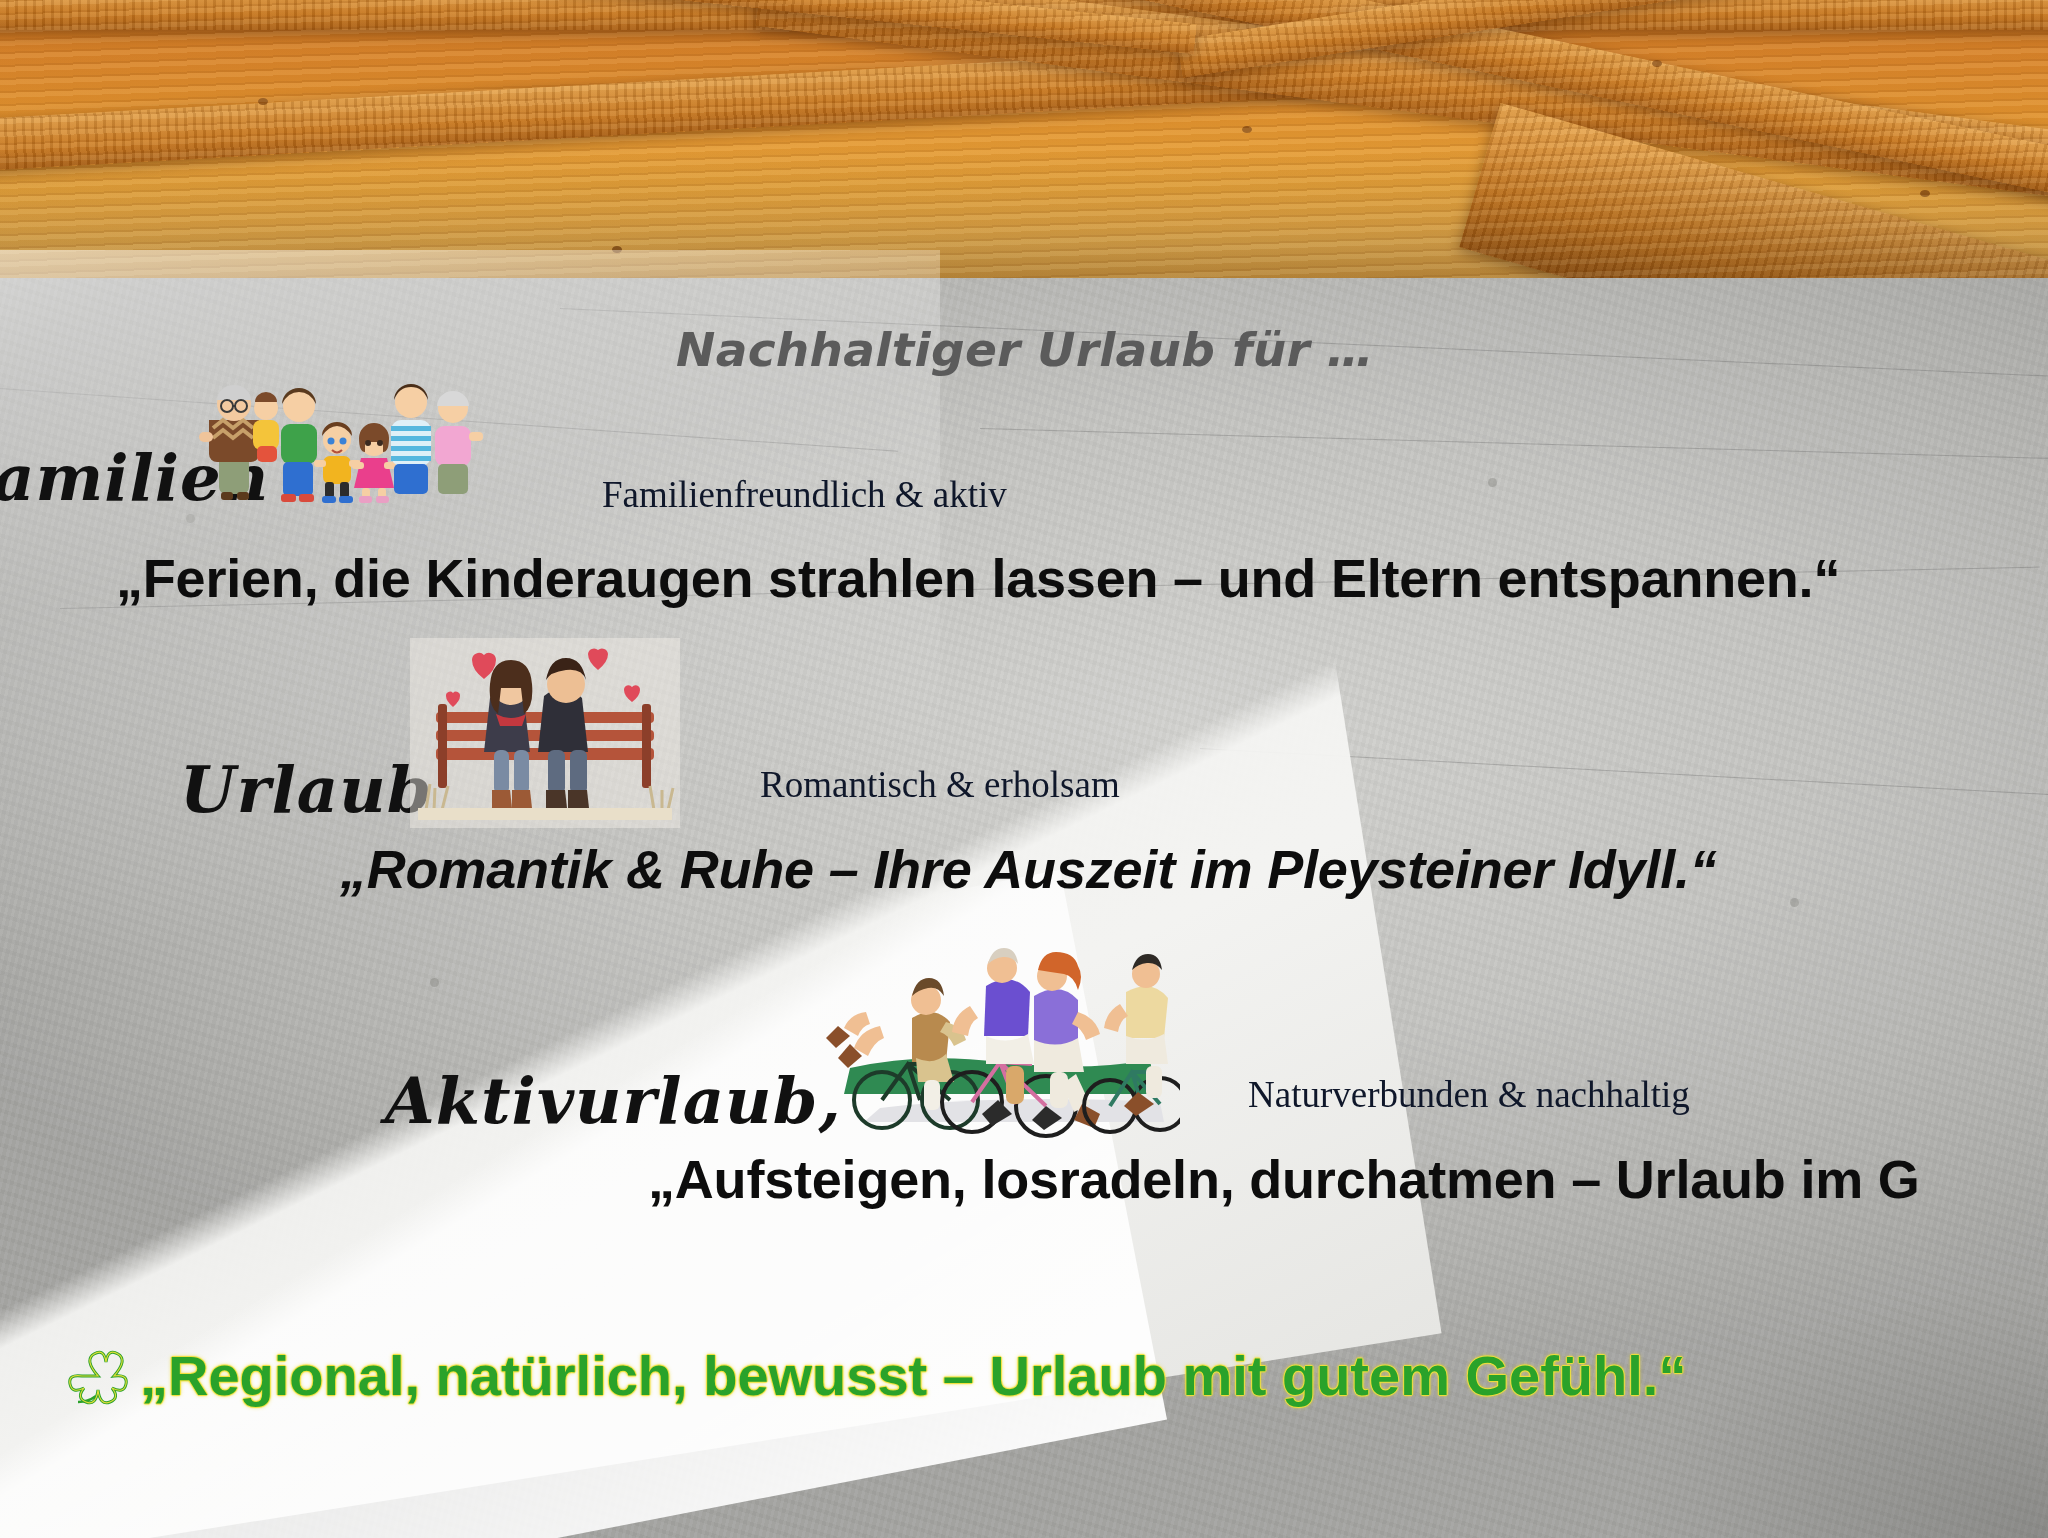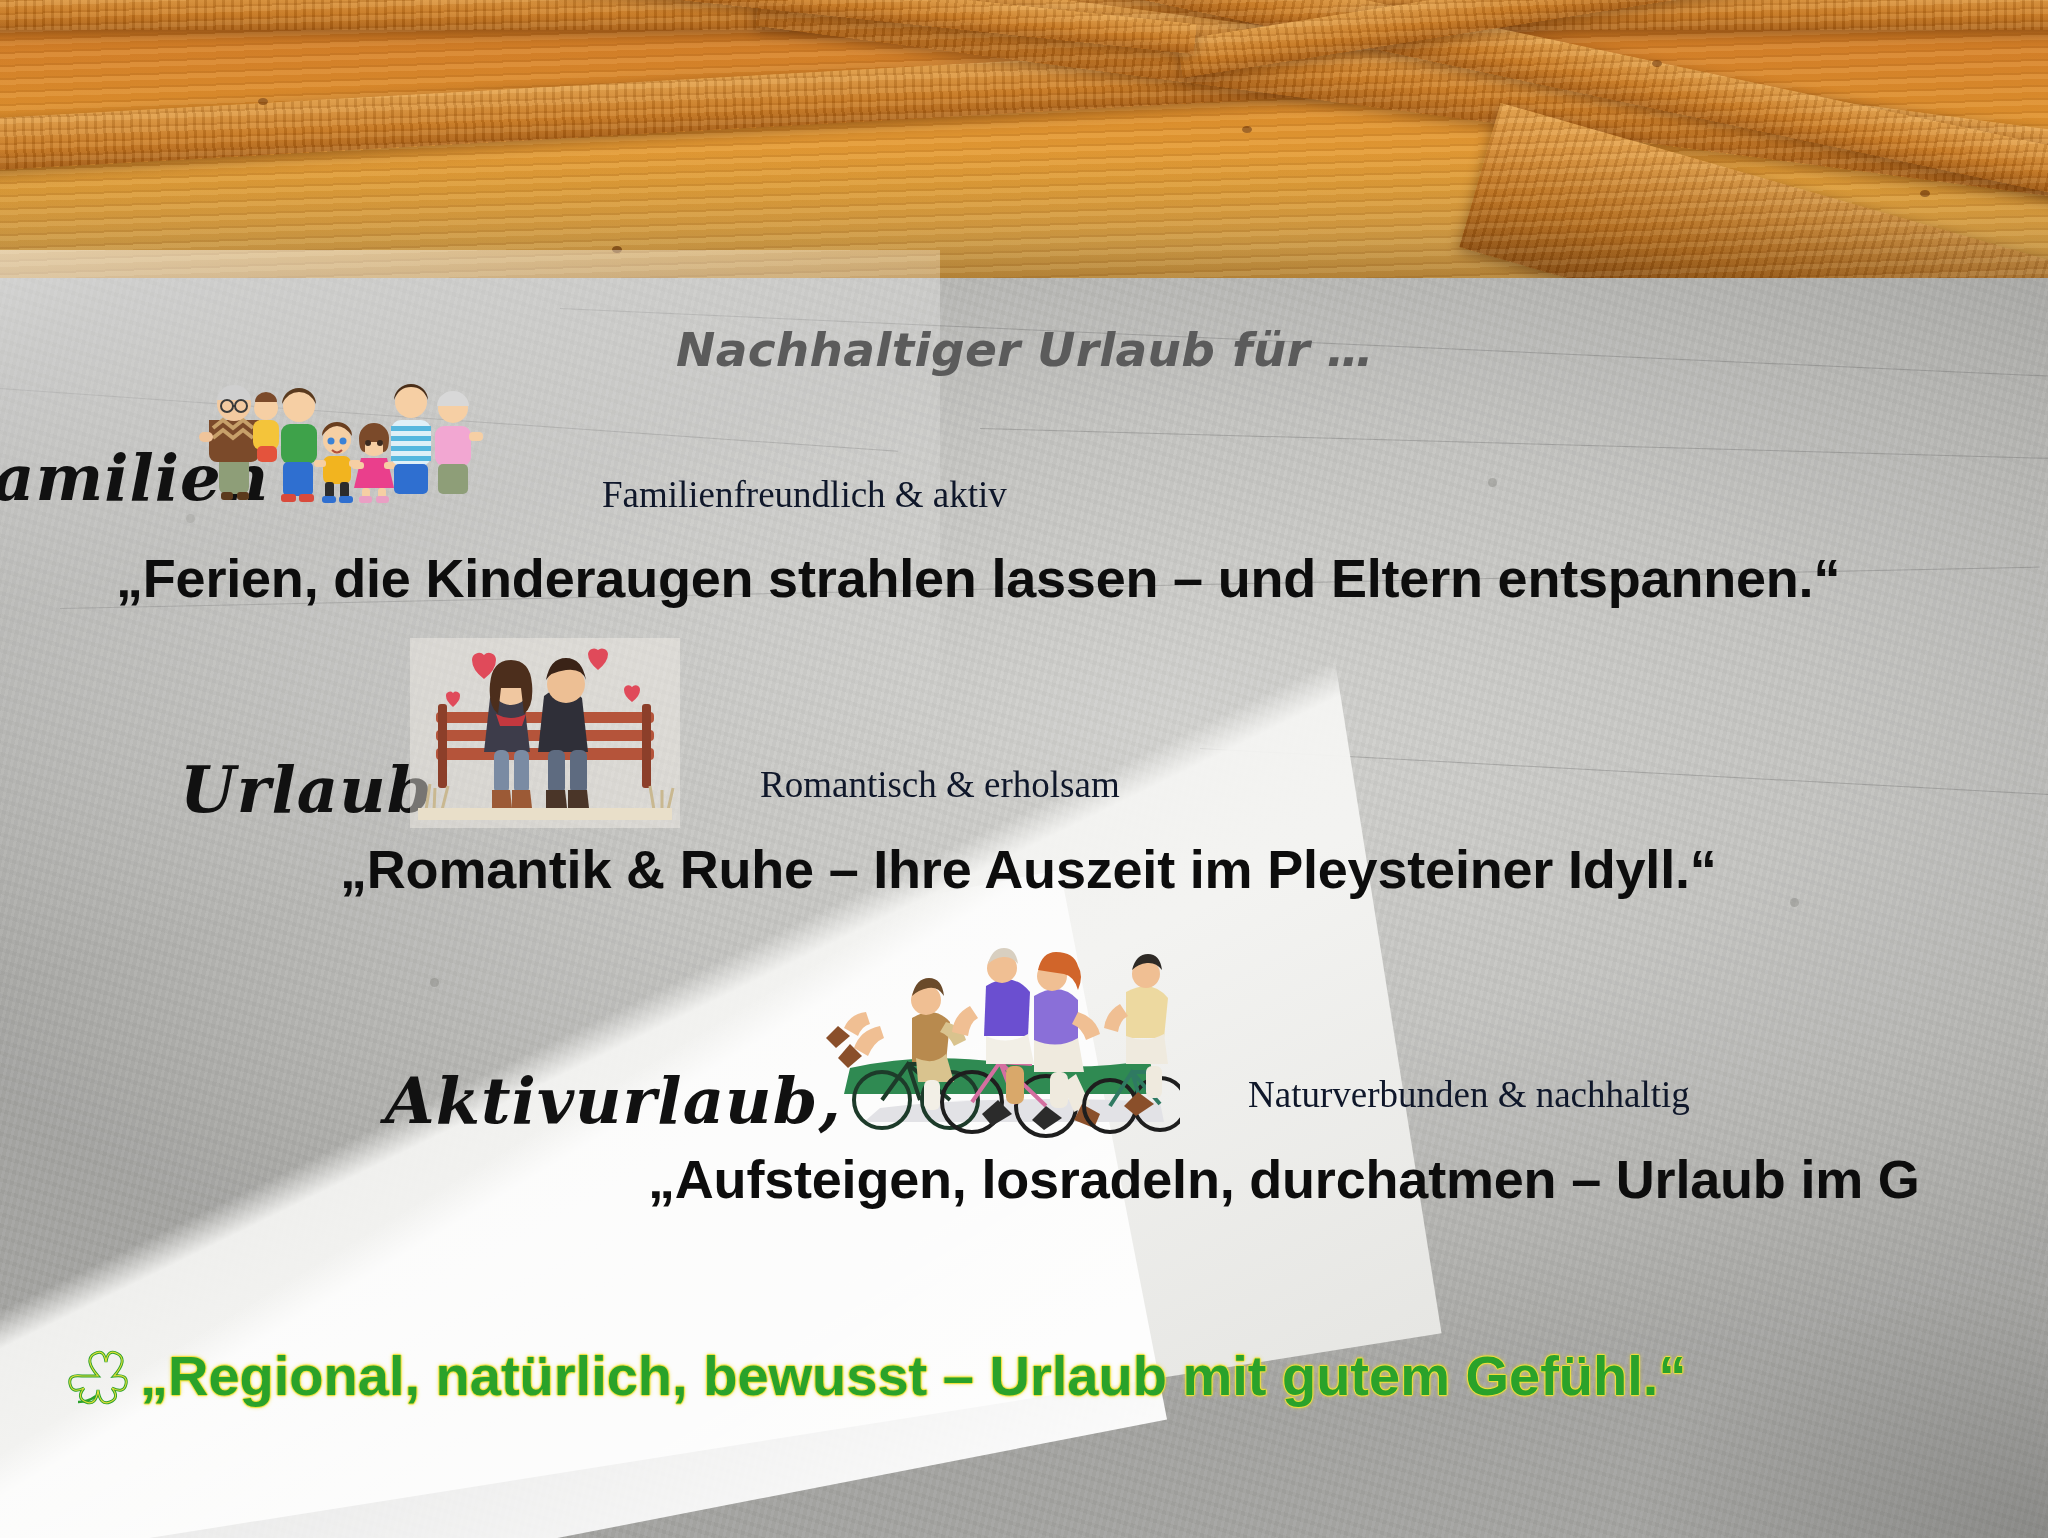"„Romantik & Ruhe – Ihre" #paar-quote { font-style: none -> italic }
